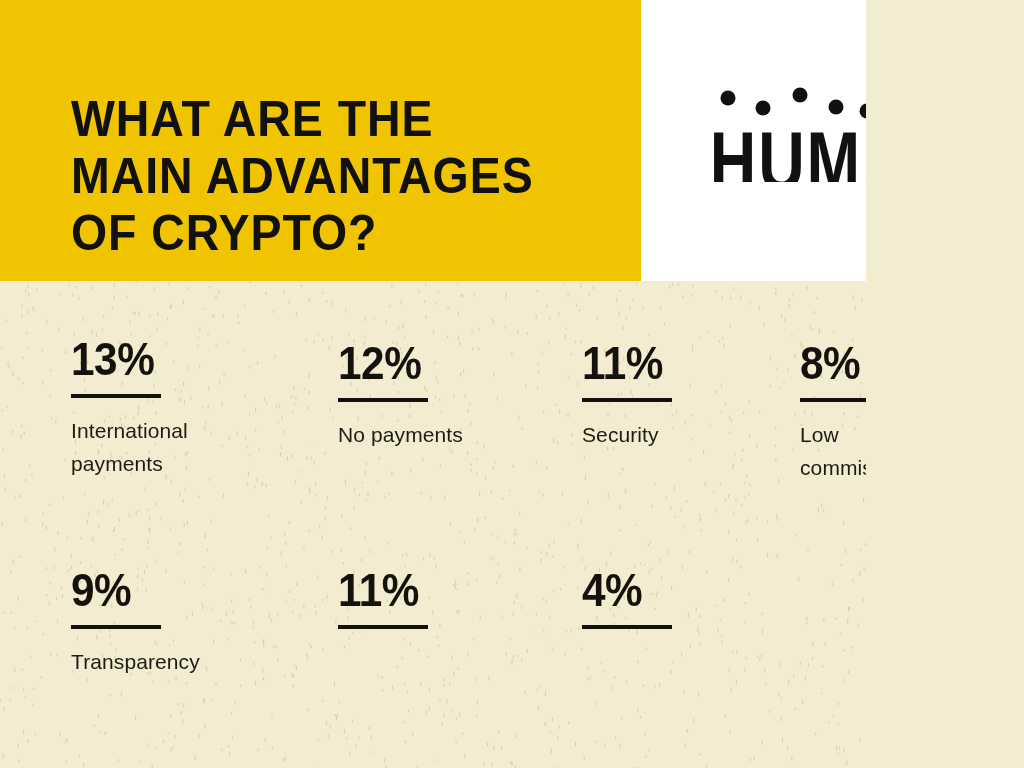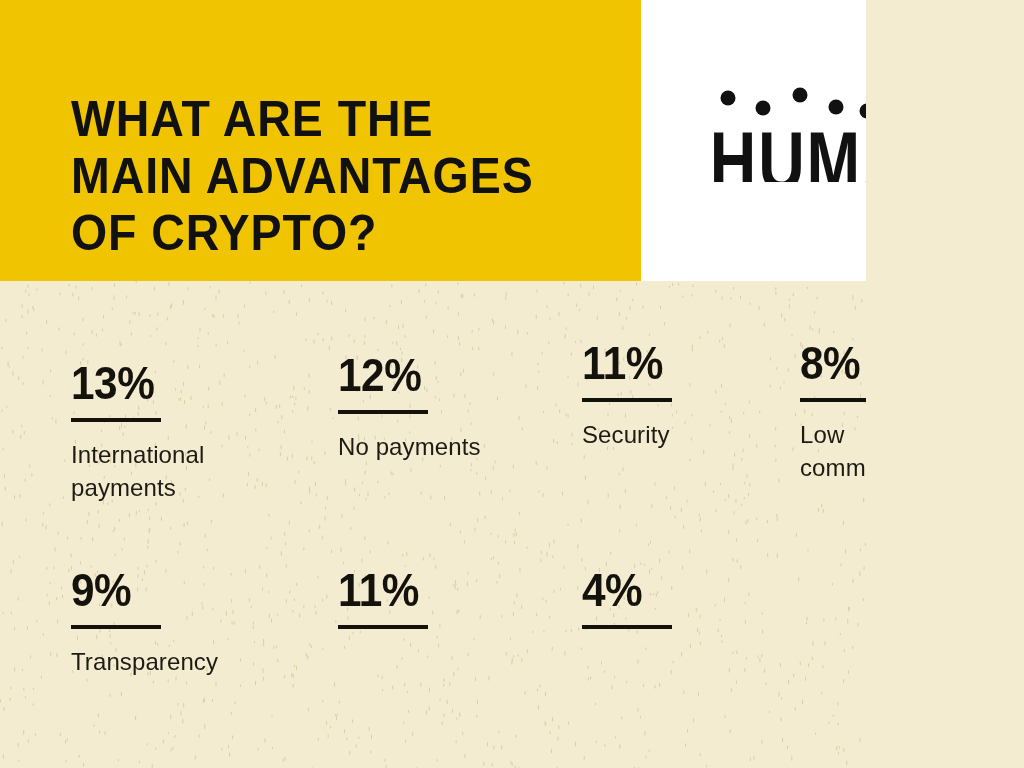"13%" div.stat { top: 360px -> 336px }
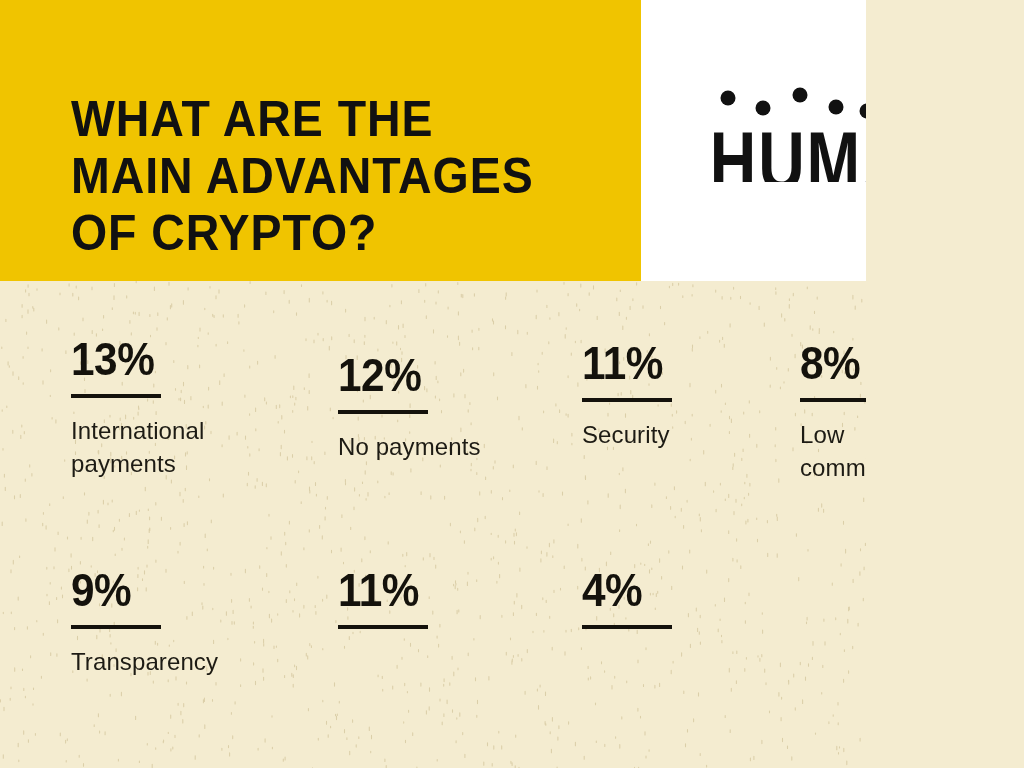"12%" div.stat { top: 352px -> 340px }
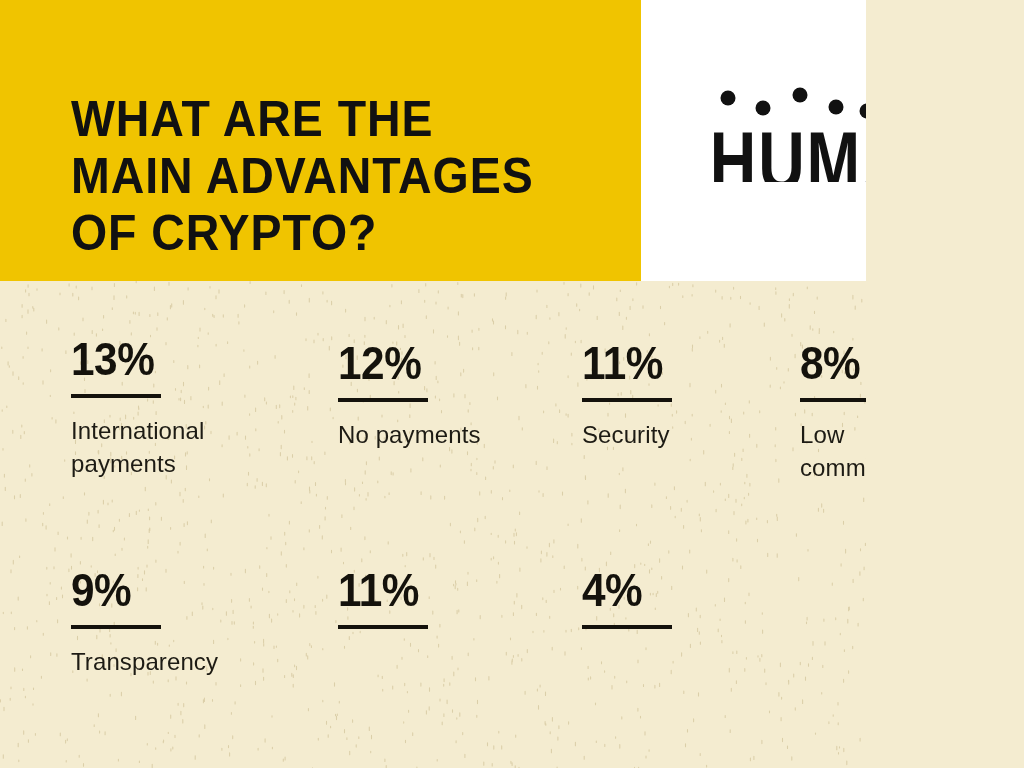"International" .stat .label { font-size: 24px -> 21px }
